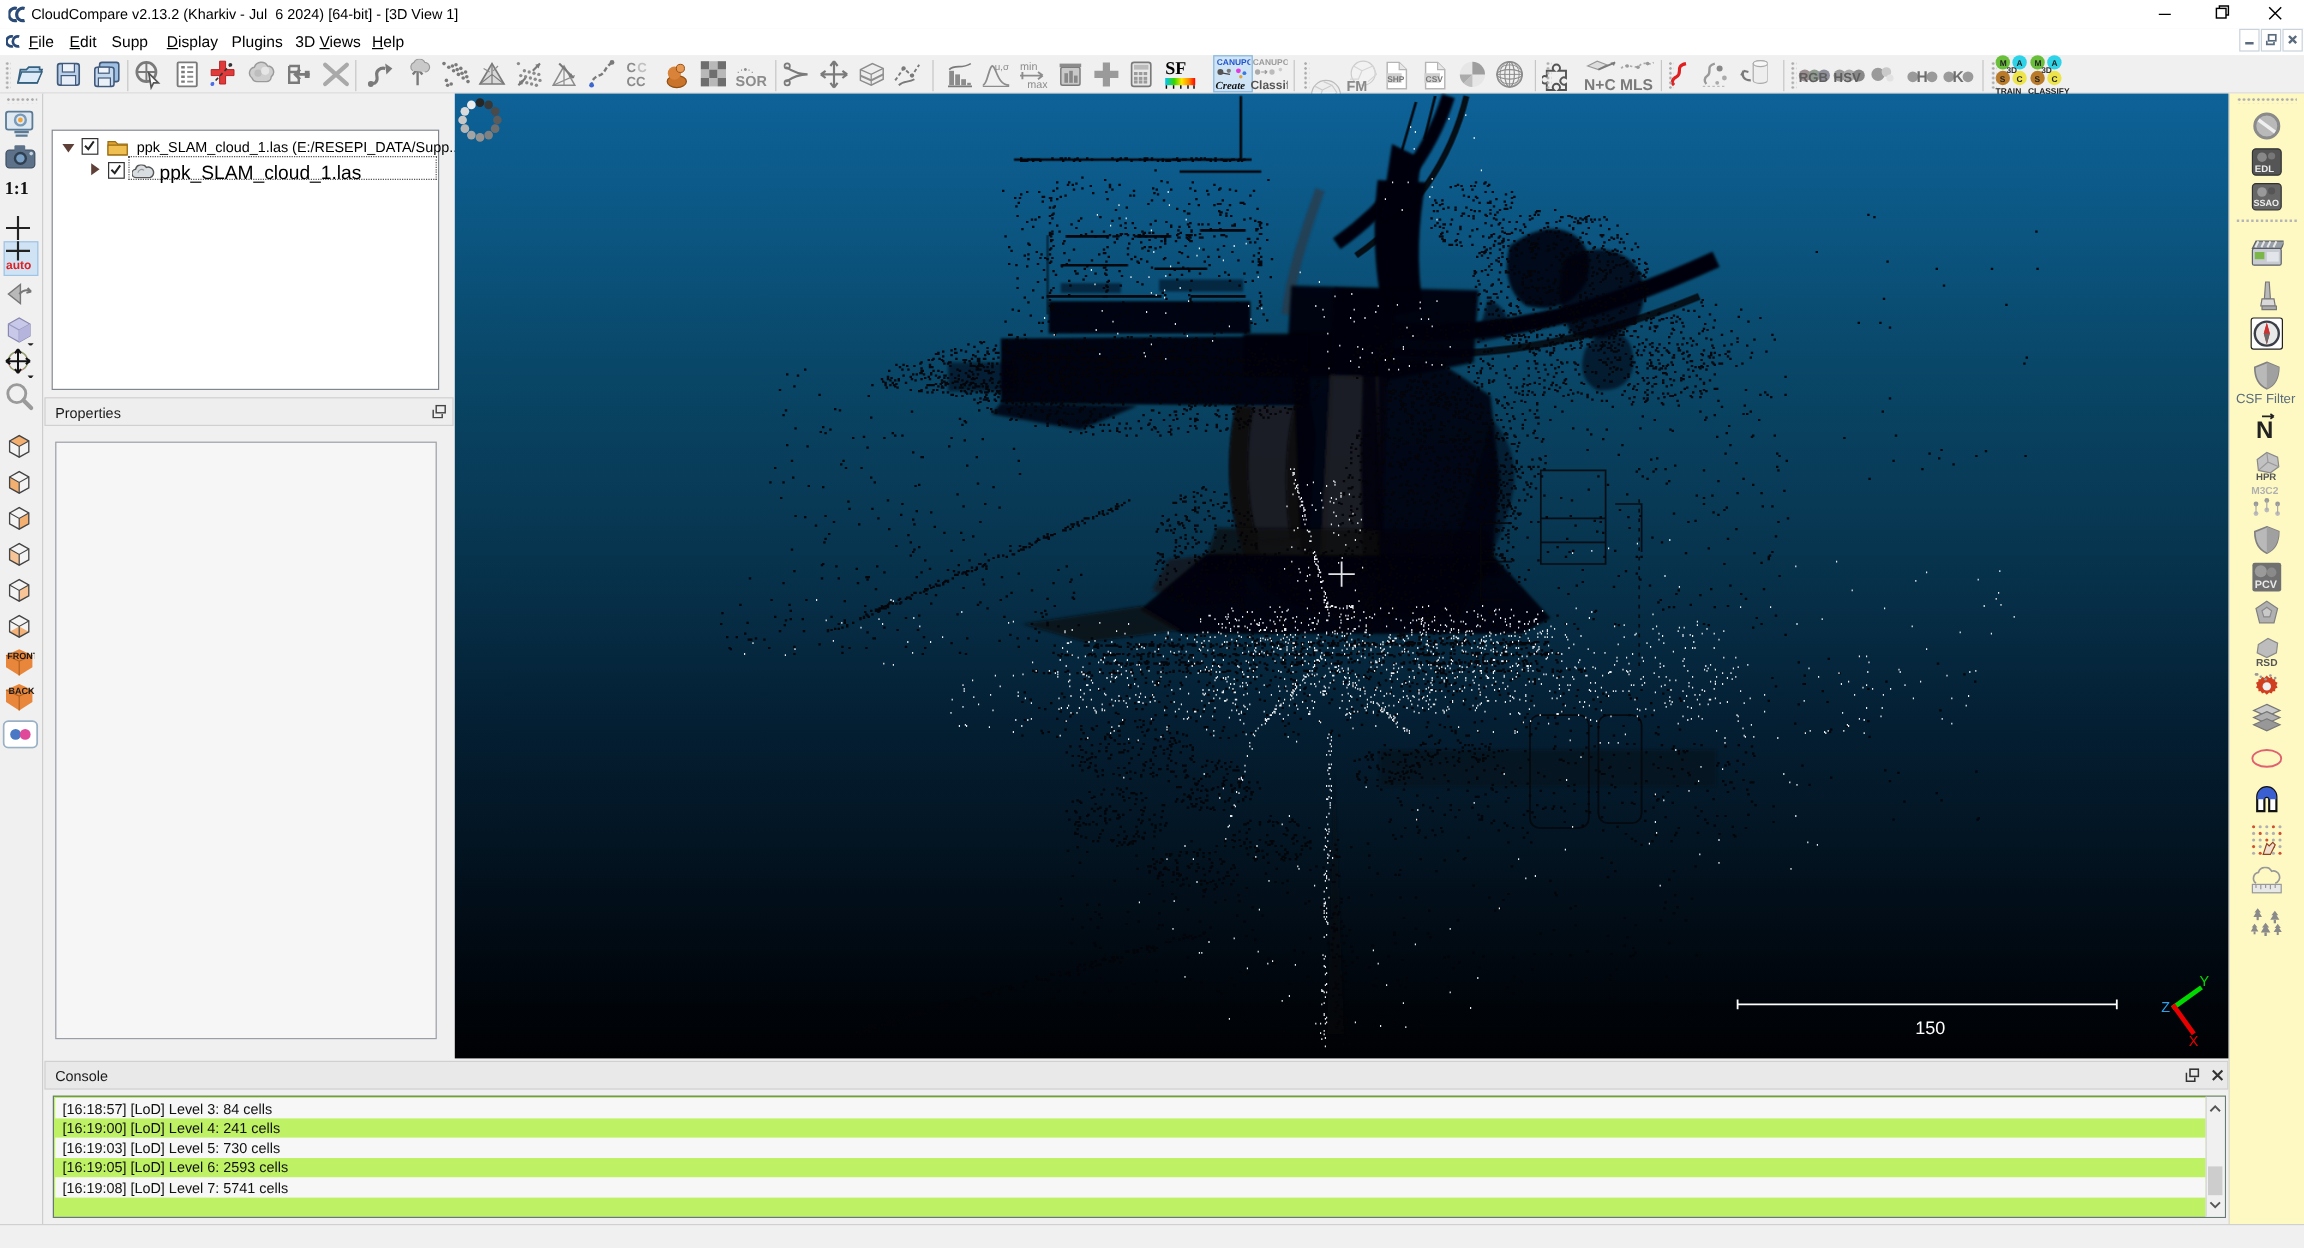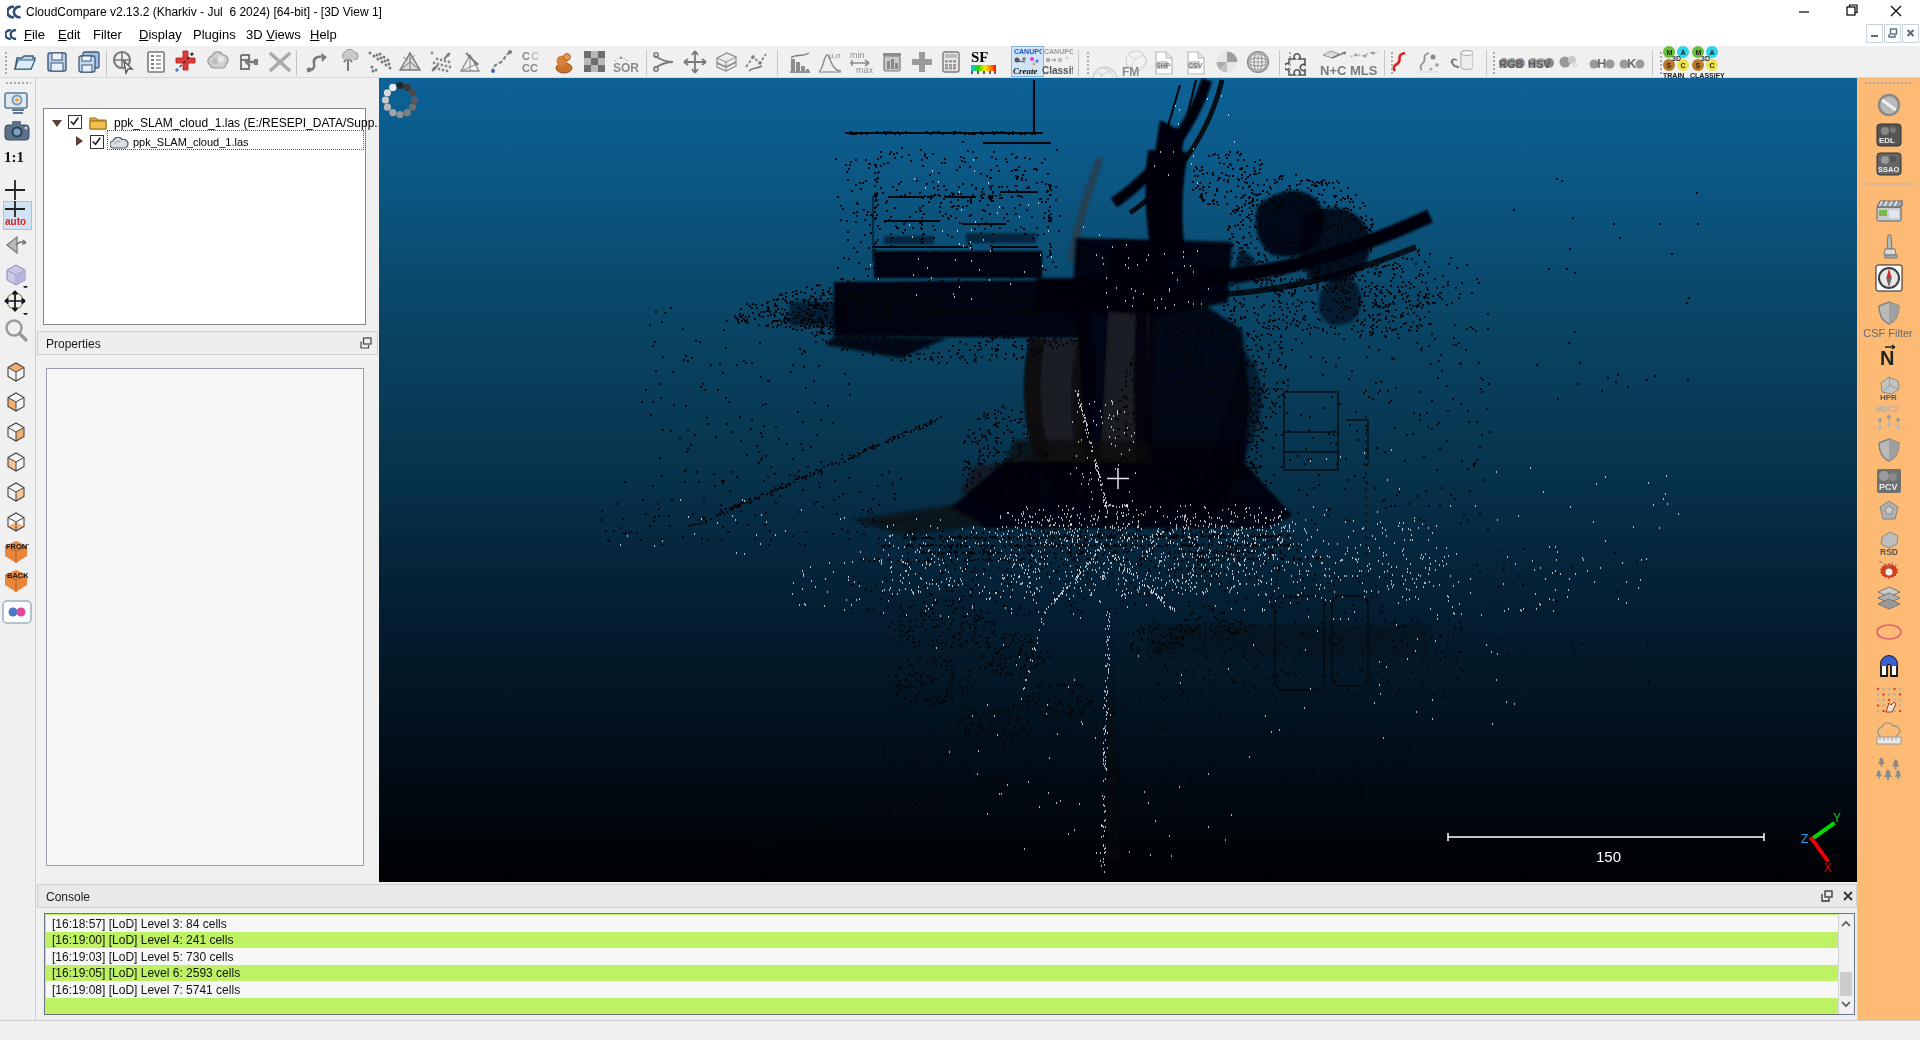"Filter" div.mi { text: Filter -> Supp }
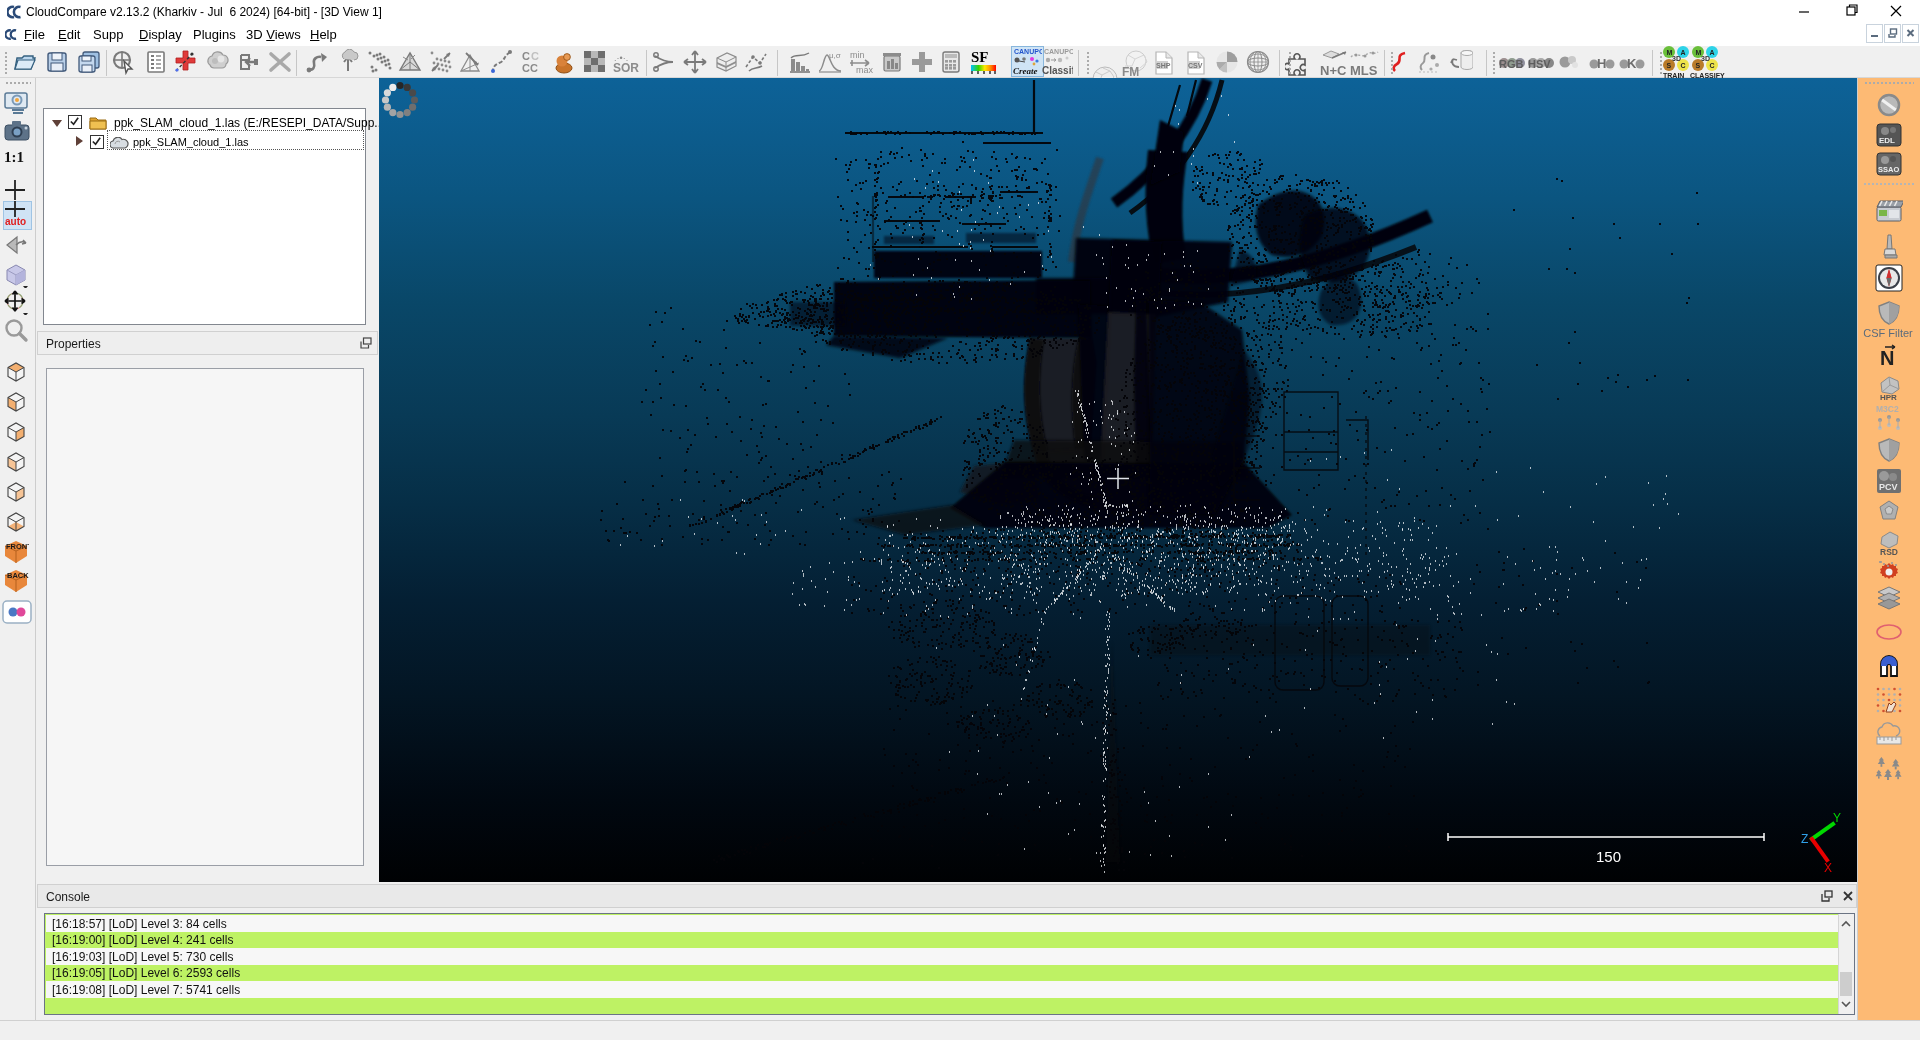"ppk_SLAM_cloud_1.las" div { font-size: 11px -> 16px }
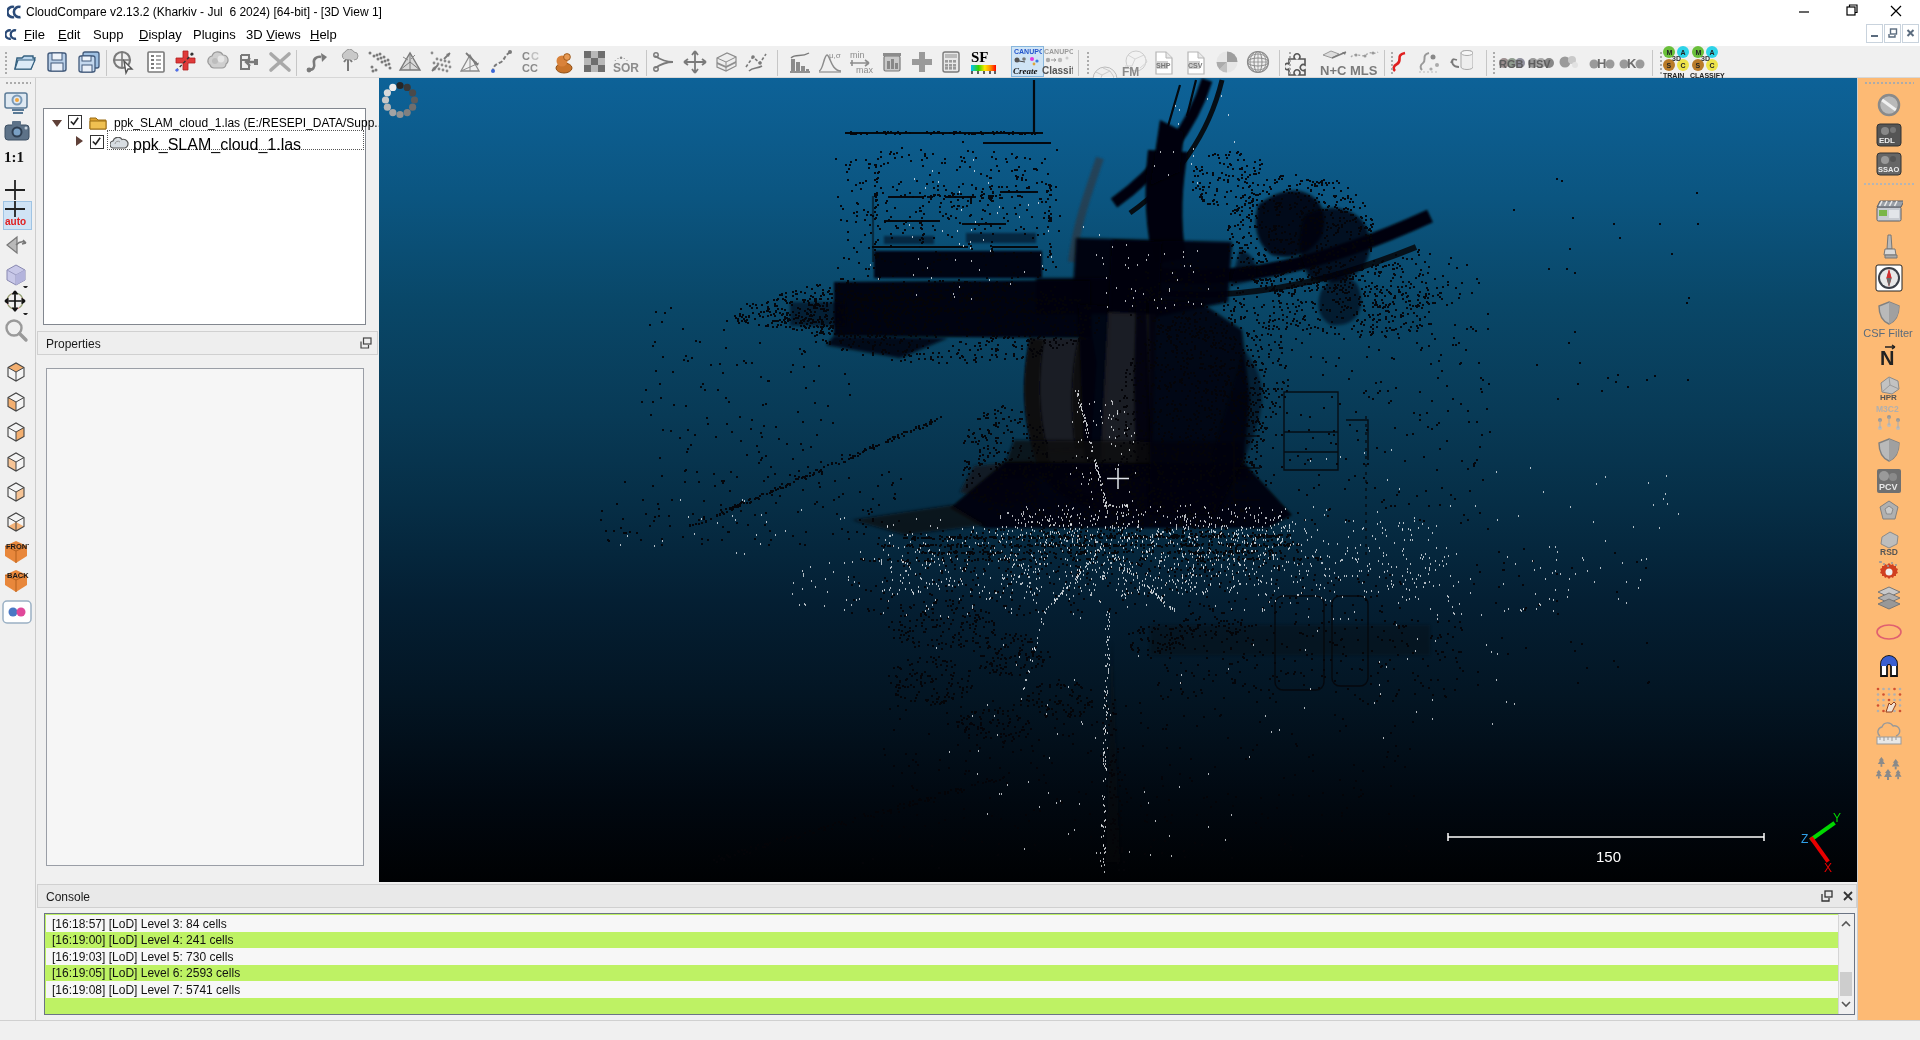"EDL" #rightstrip { background: #fdba74 -> #fef9c3 }
